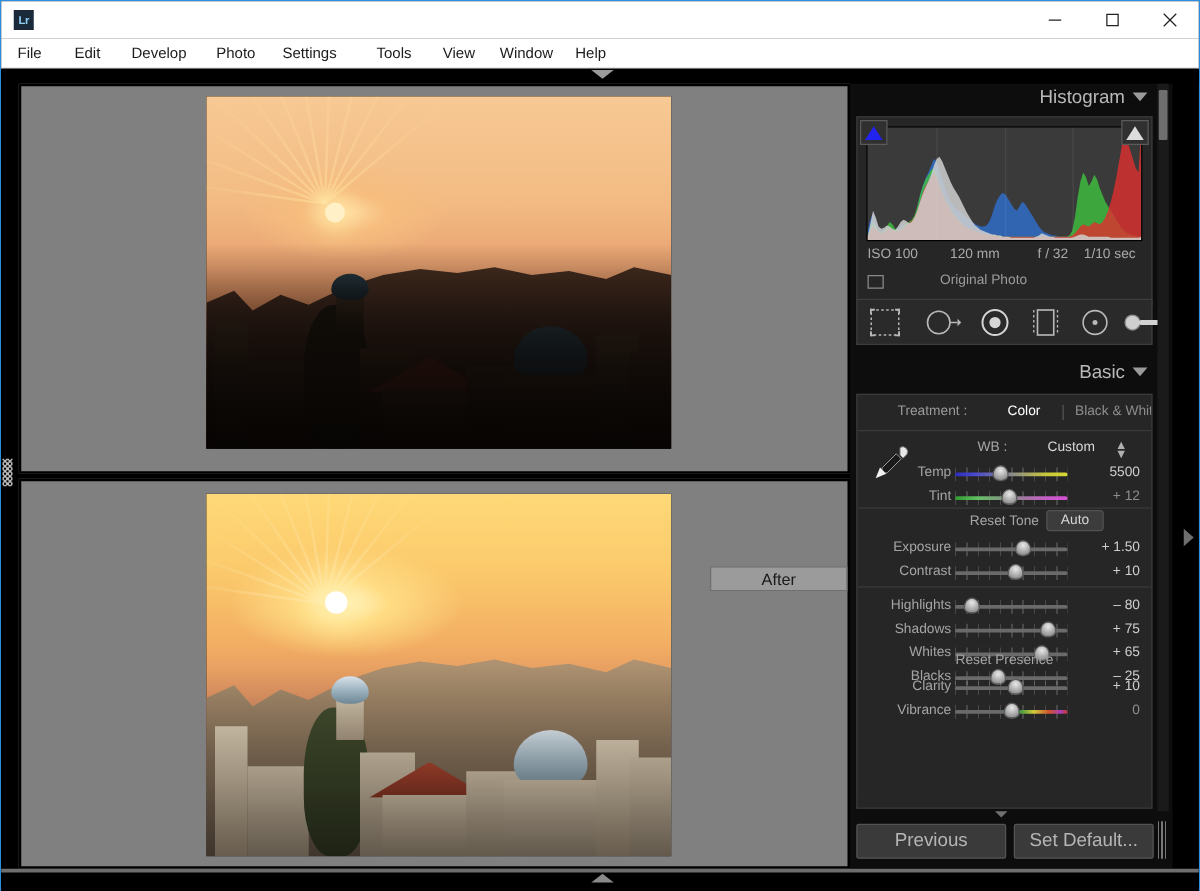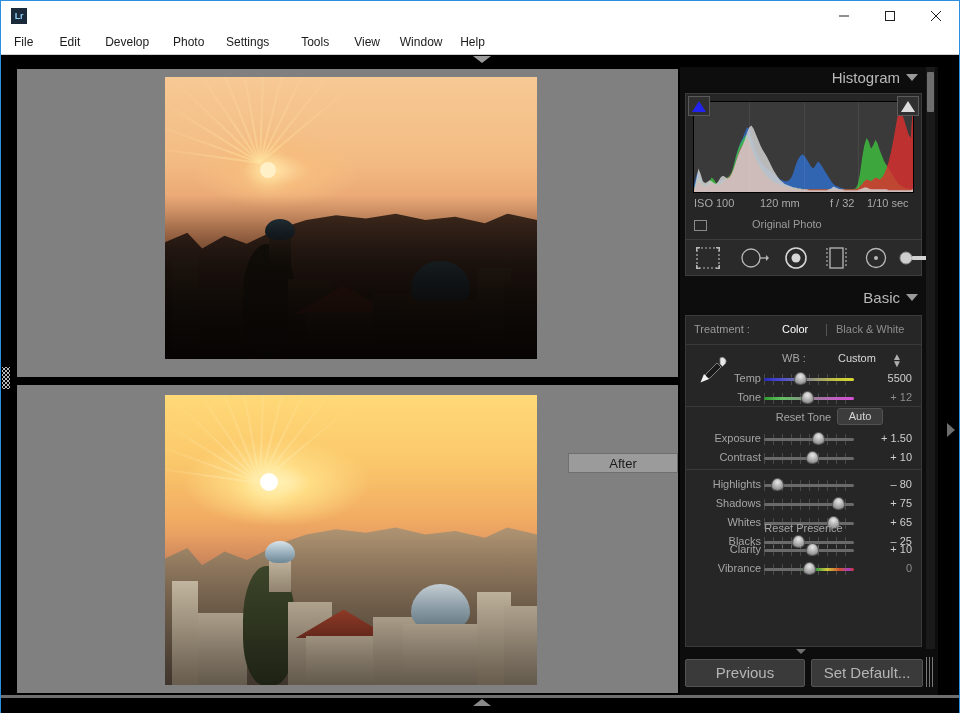"Treatment :" div.trow { margin-left: none -> 24px }
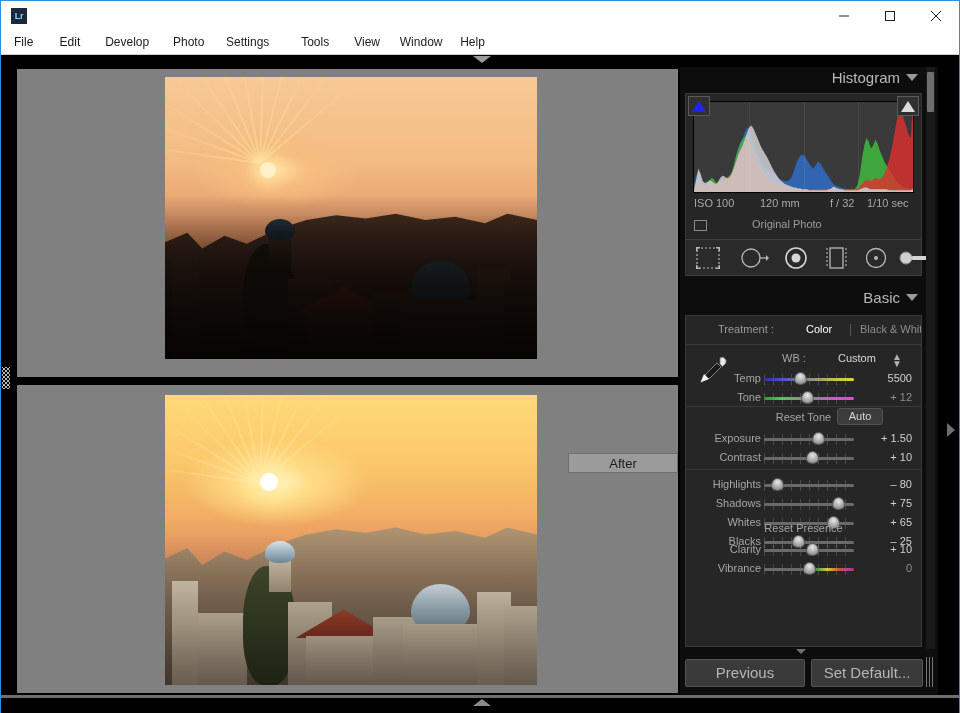"Tone" span.slname { text: Tone -> Tint }
